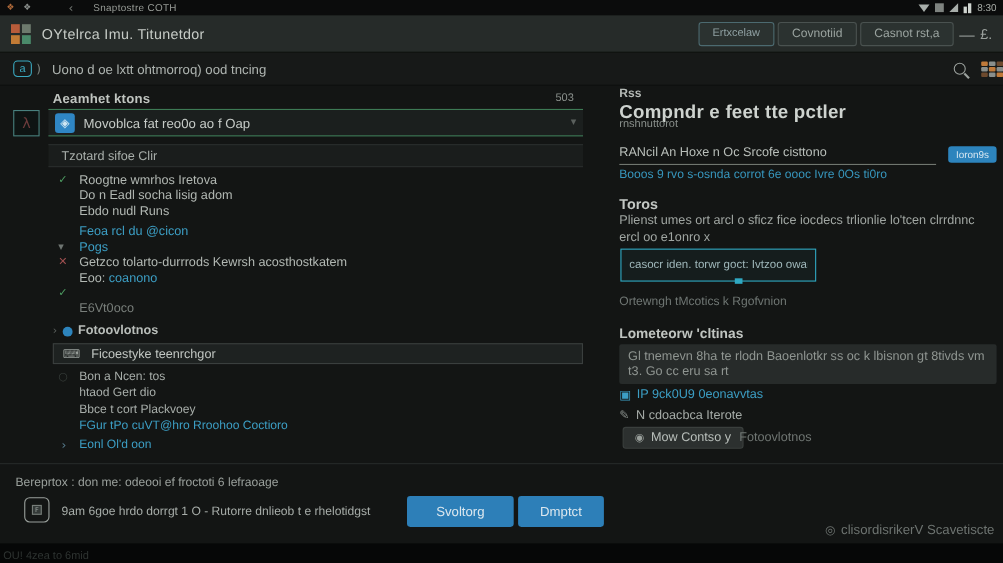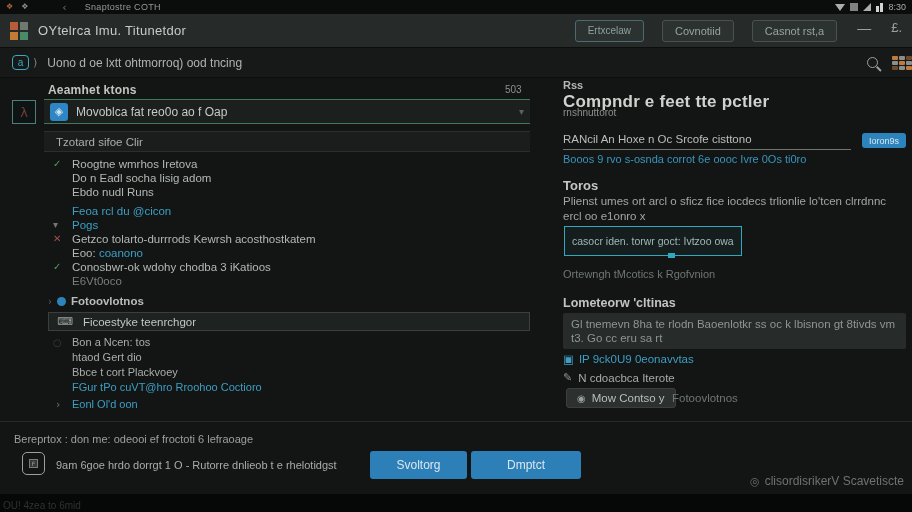"Ertxcelaw" .hdr-right { align-items: none -> center; gap: 18px -> 3px }
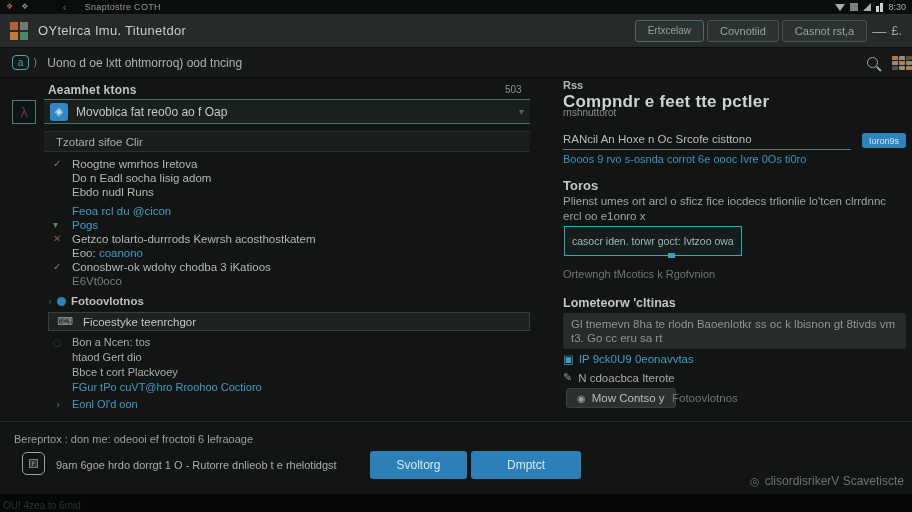"Conosbwr-ok wdohy chodba 3 iKatioos" span { html: <span>Conosbwr-ok wdohy chodba 3 iKatioos</span> -> none }
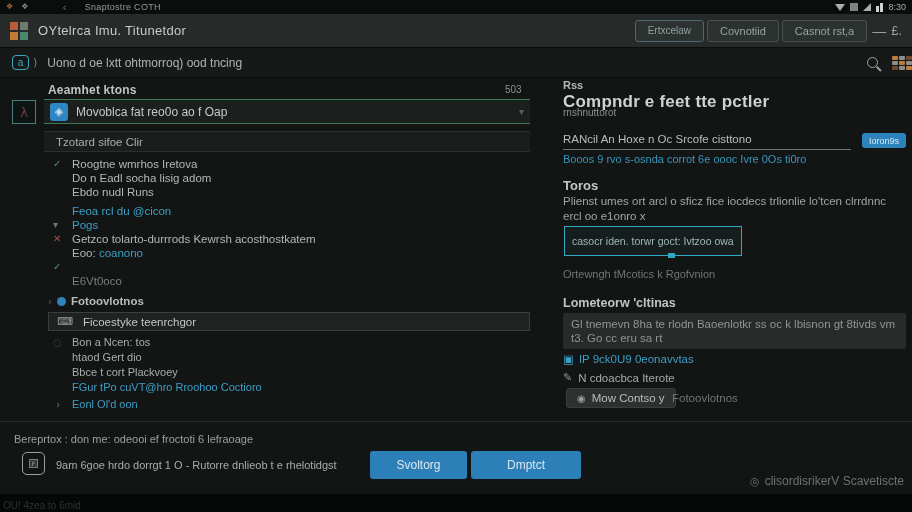"Dmptct" .btn-b { width: 110px -> 78px }
